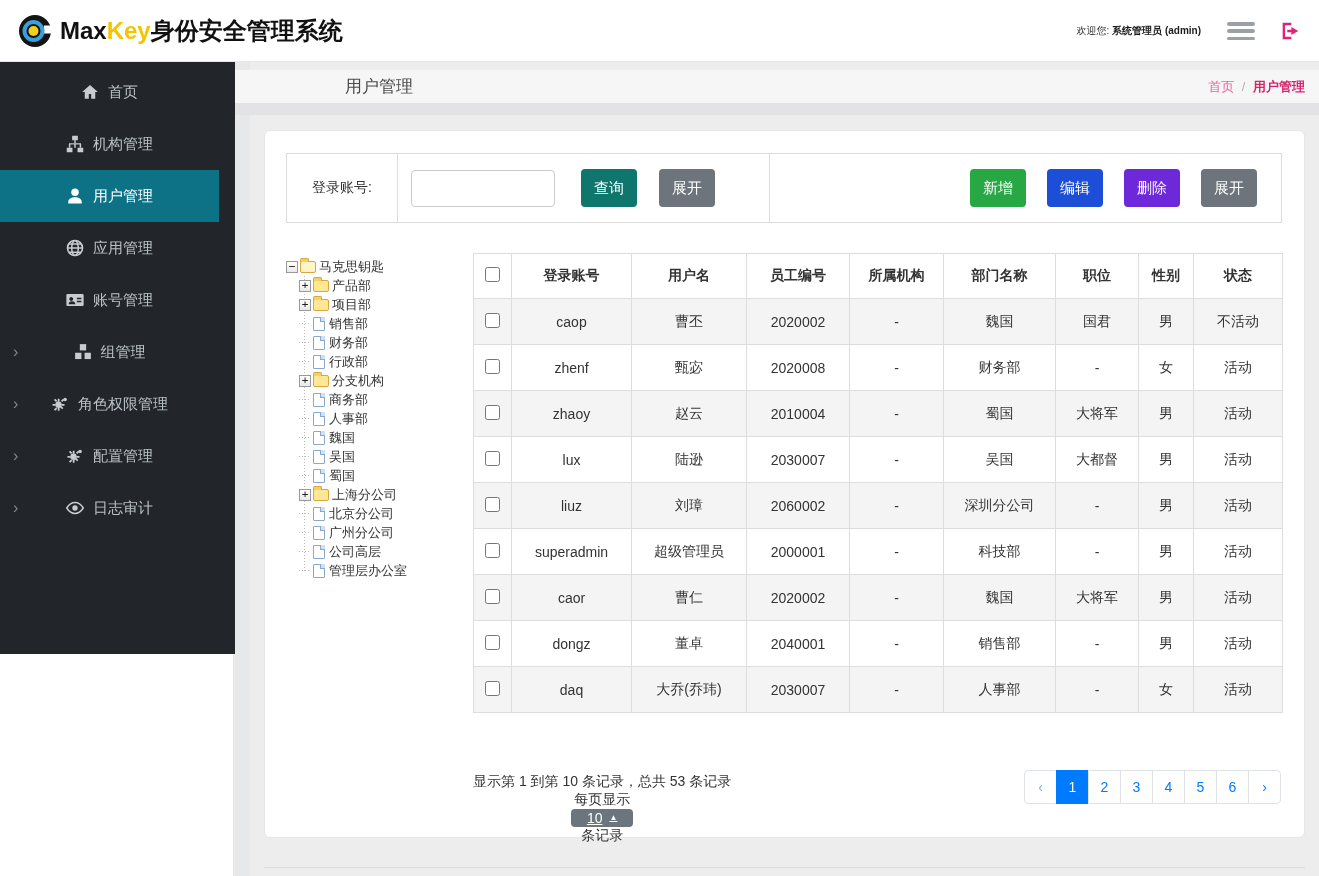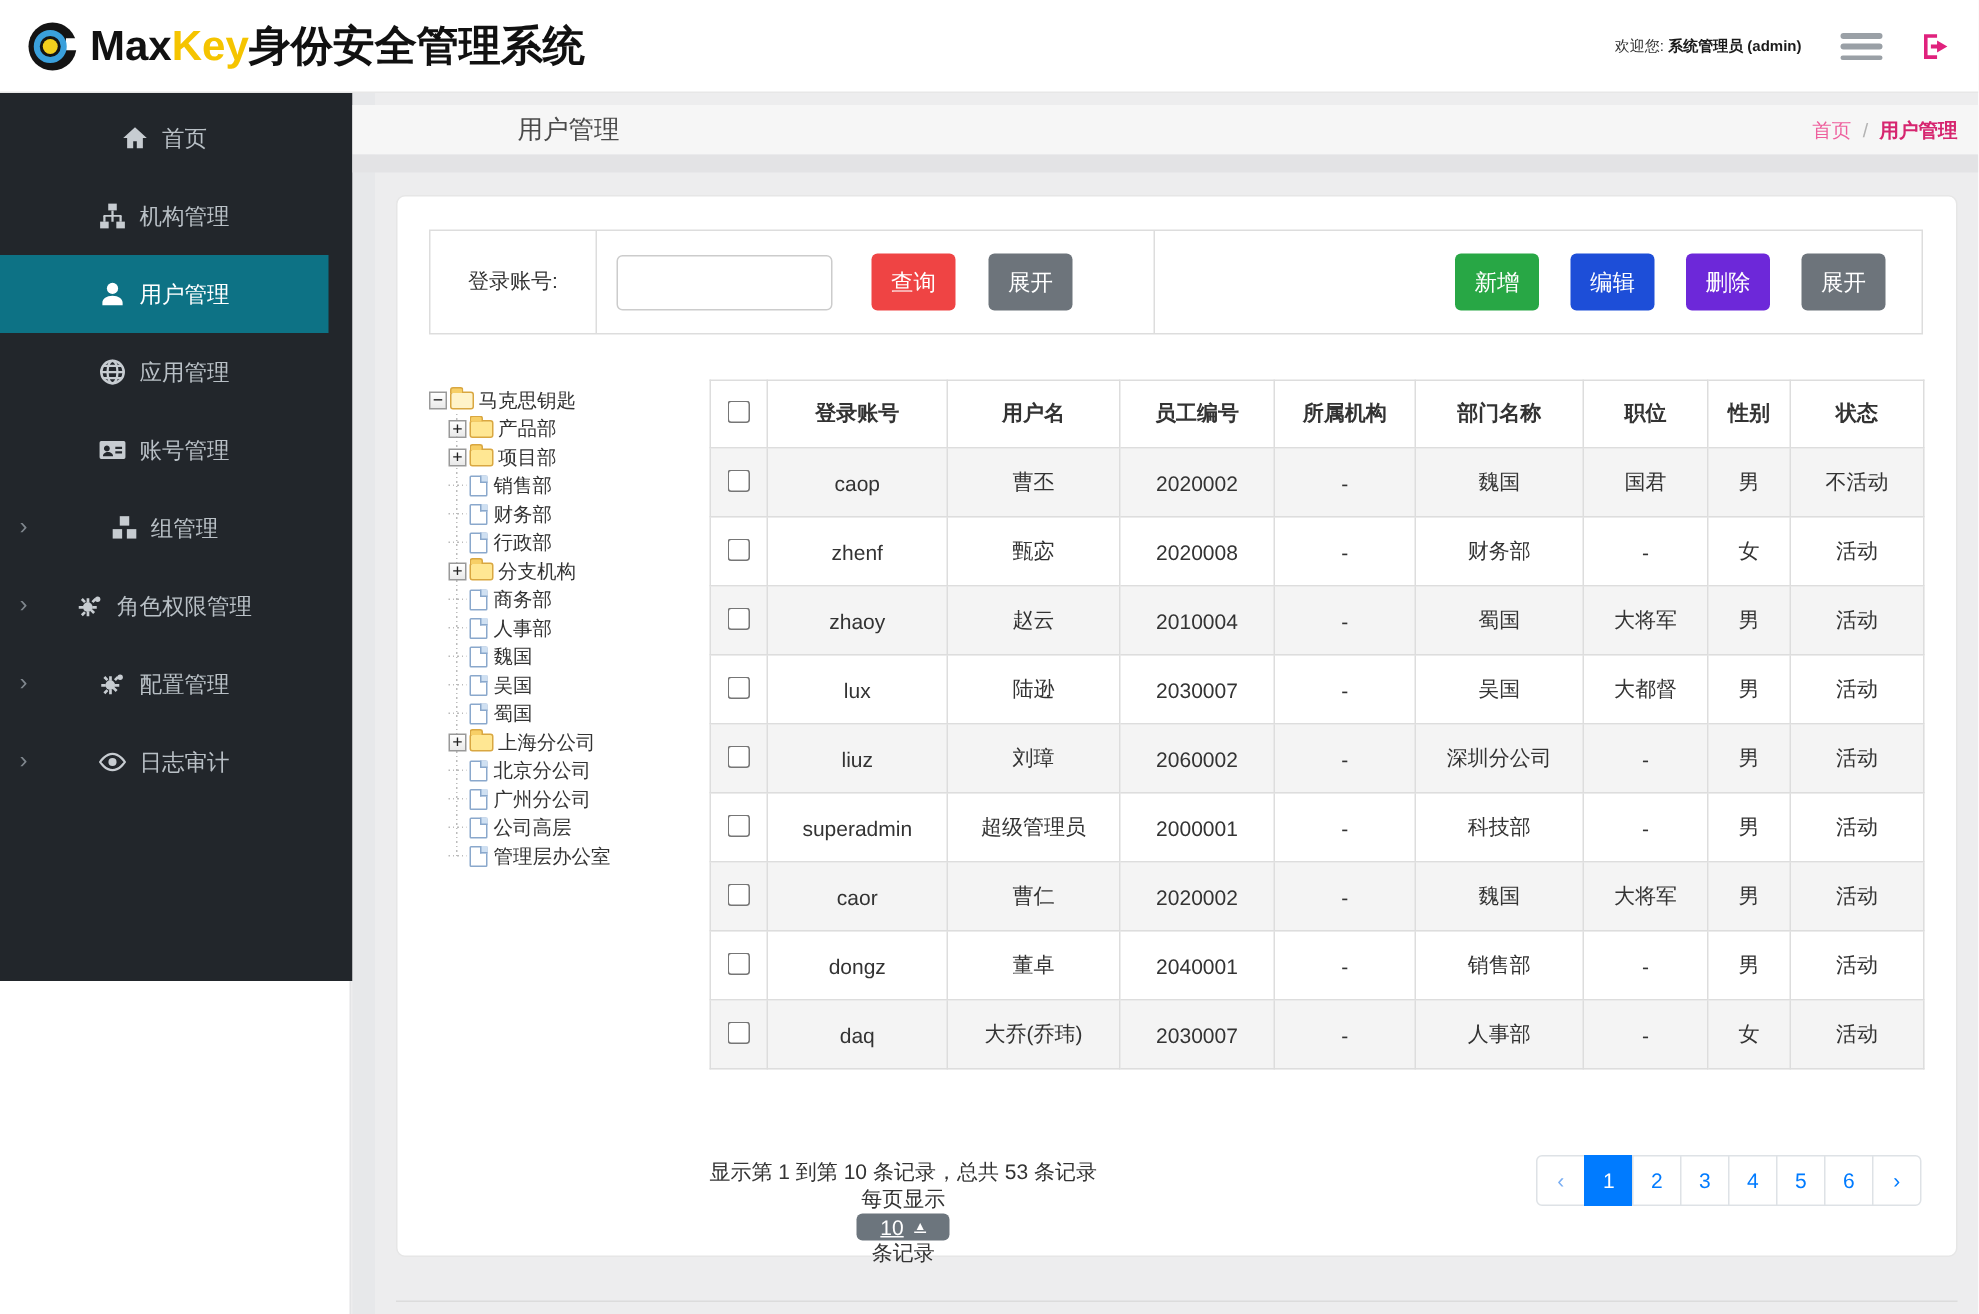"MaxKey身份安全管理系统" .logo-text { font-size: 28px -> 24px }
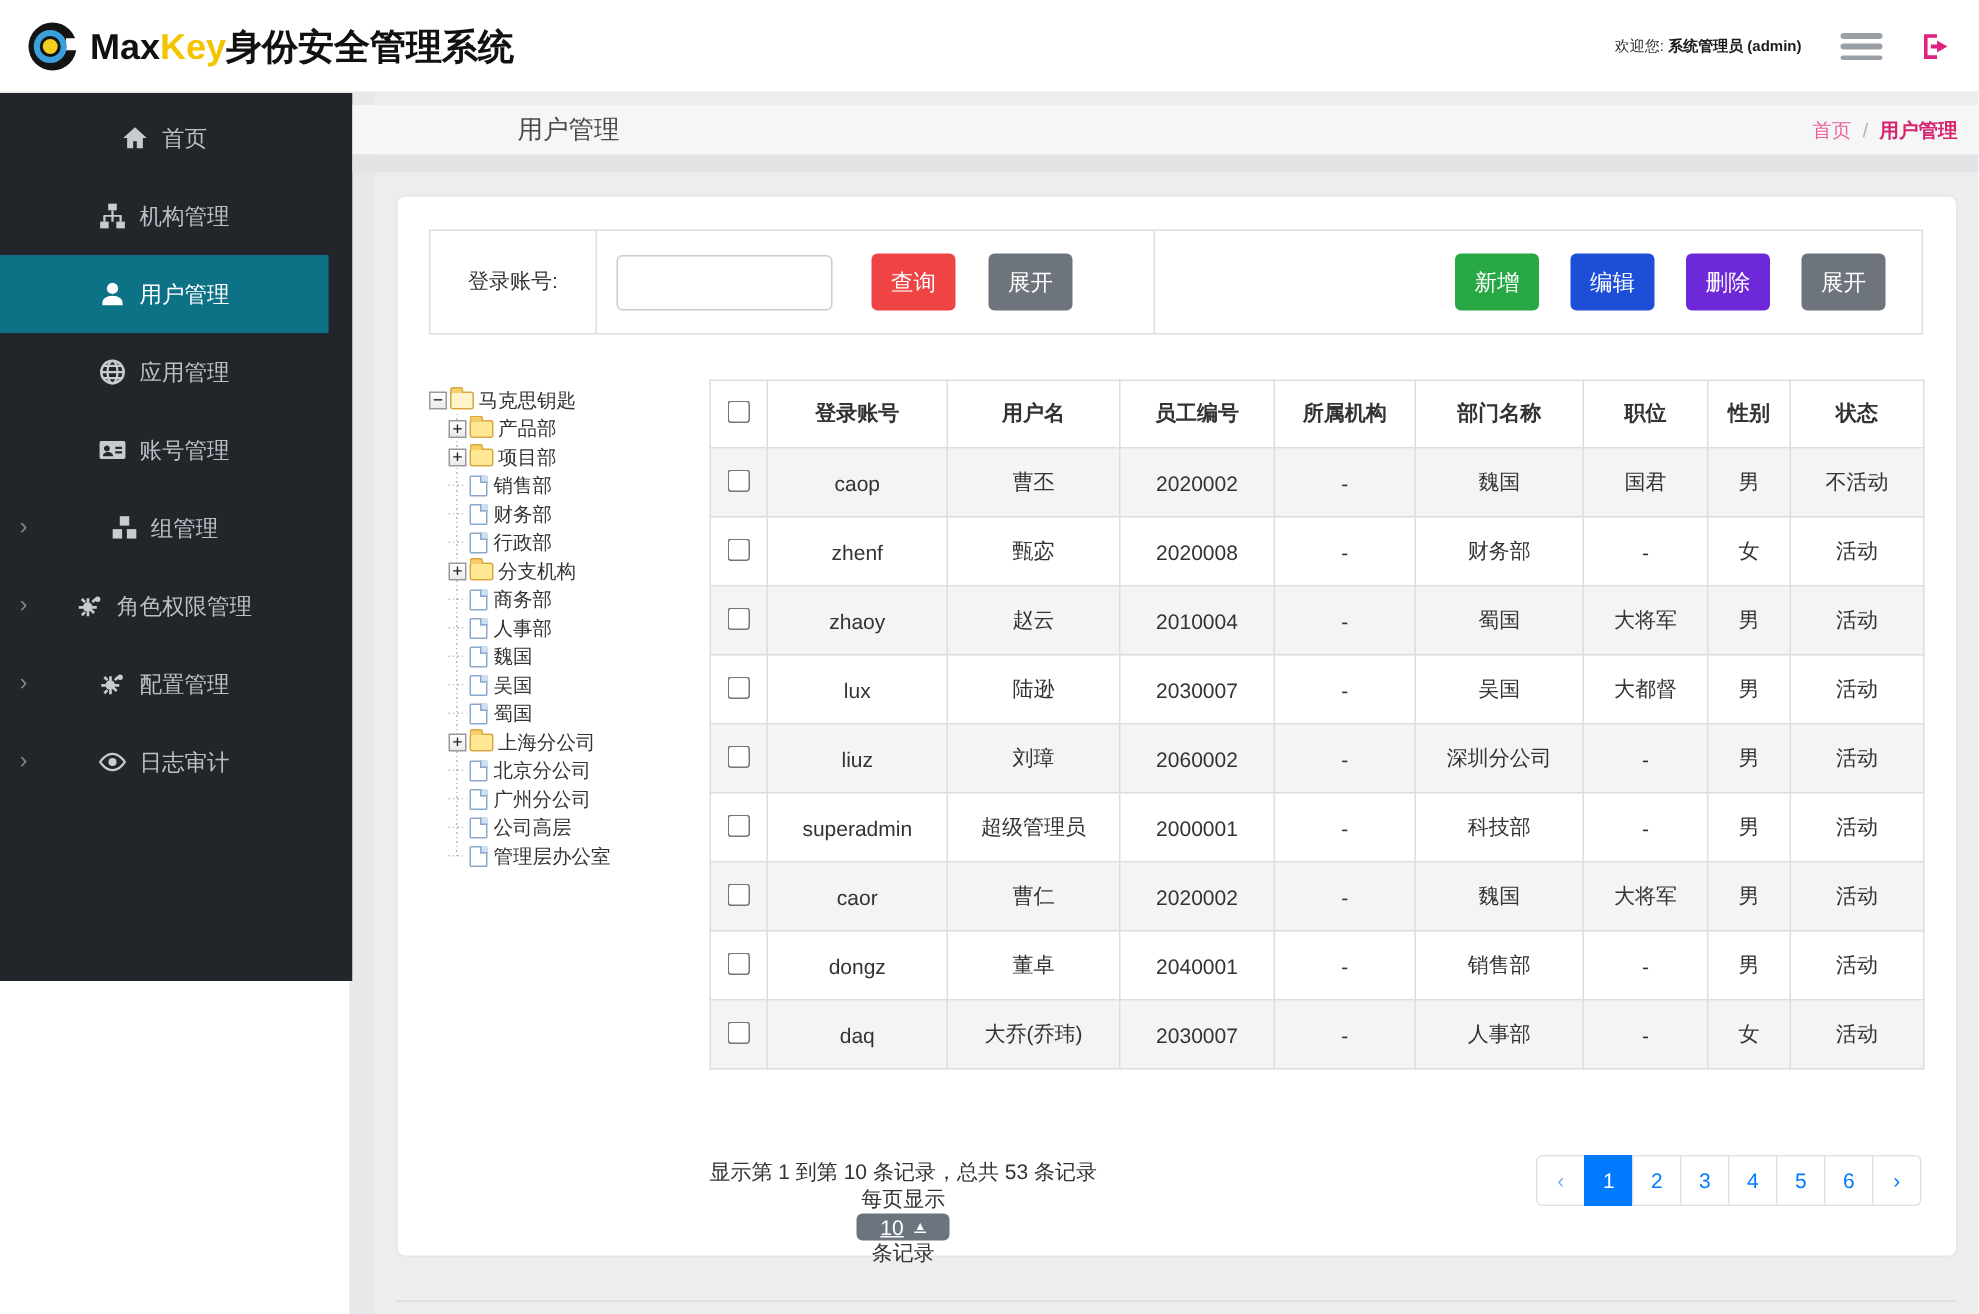"查询" .btn-primary { background: #ef4444 -> #0f766e }
